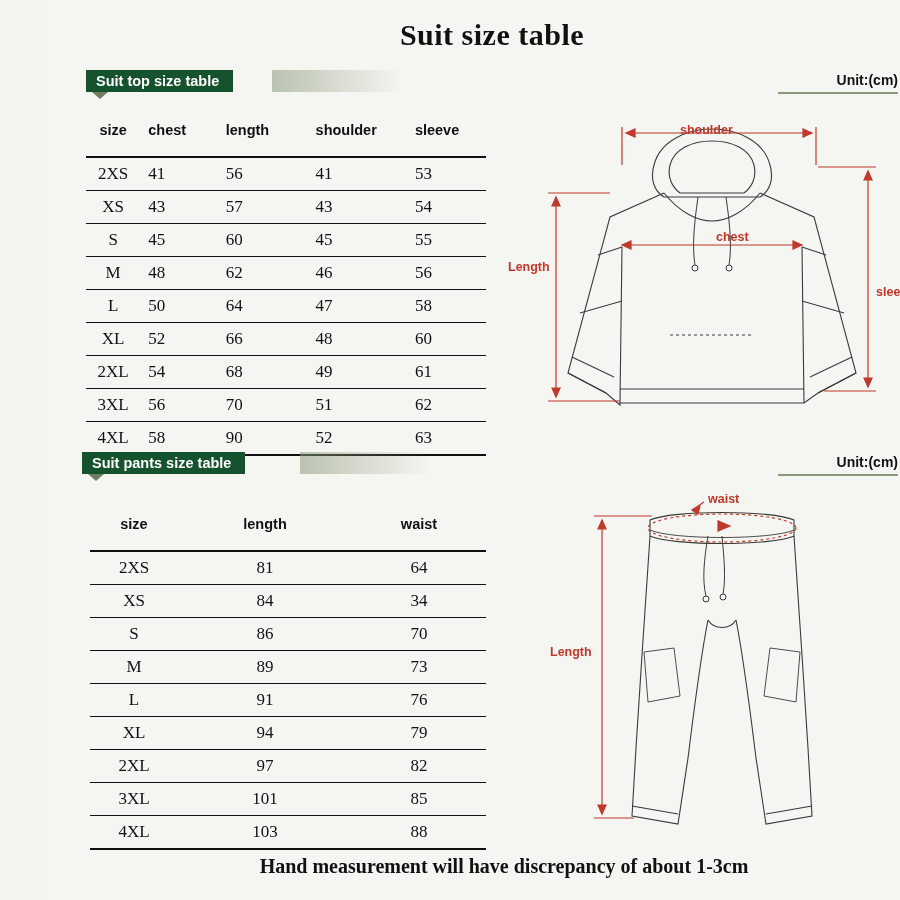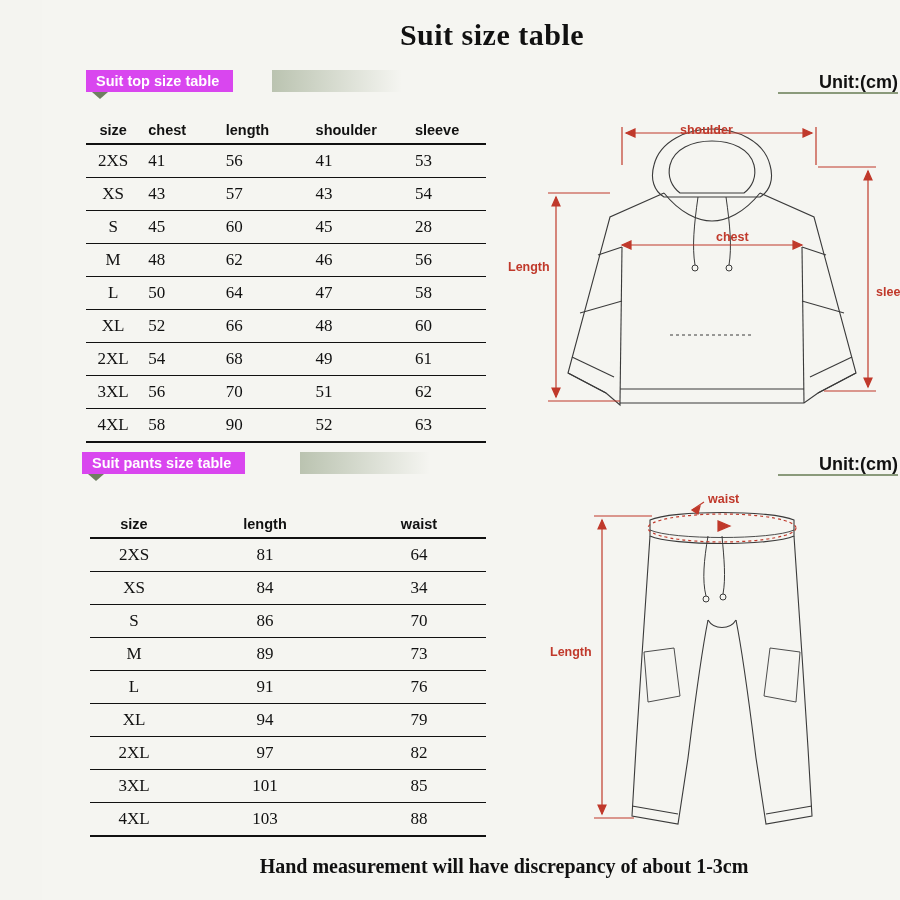"Suit top size table" .ribbon { background: #d946ef -> #14532d }
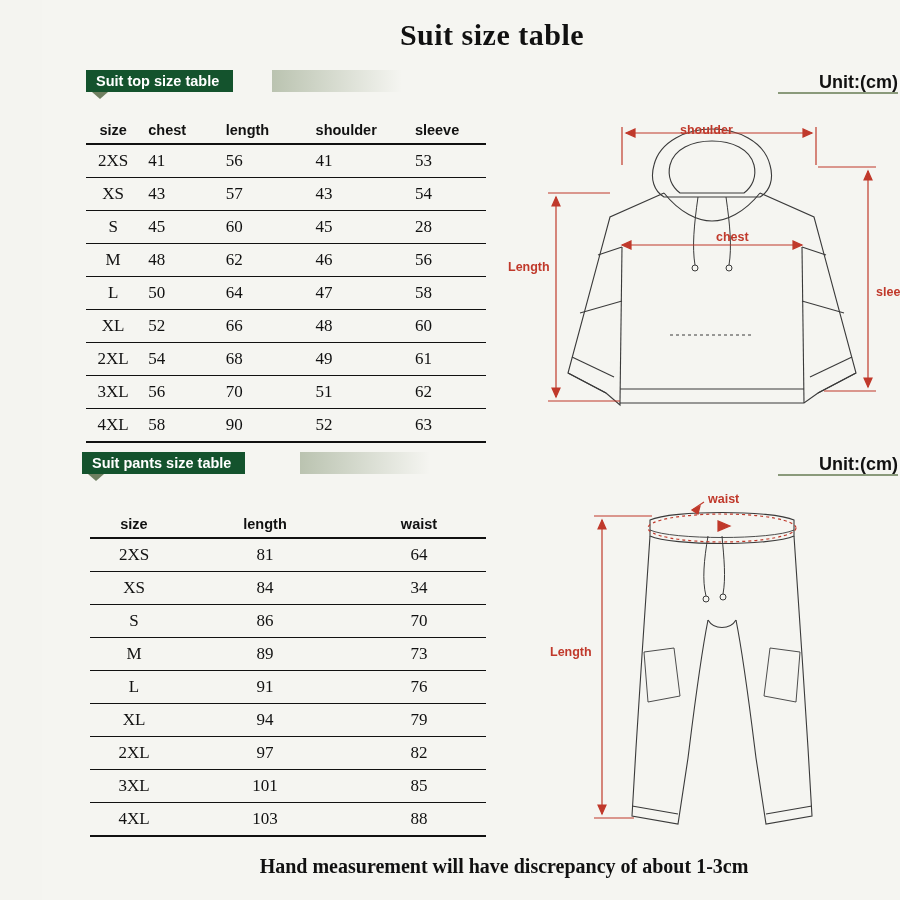"Unit:(cm)" .unit { font-size: 18px -> 14px }
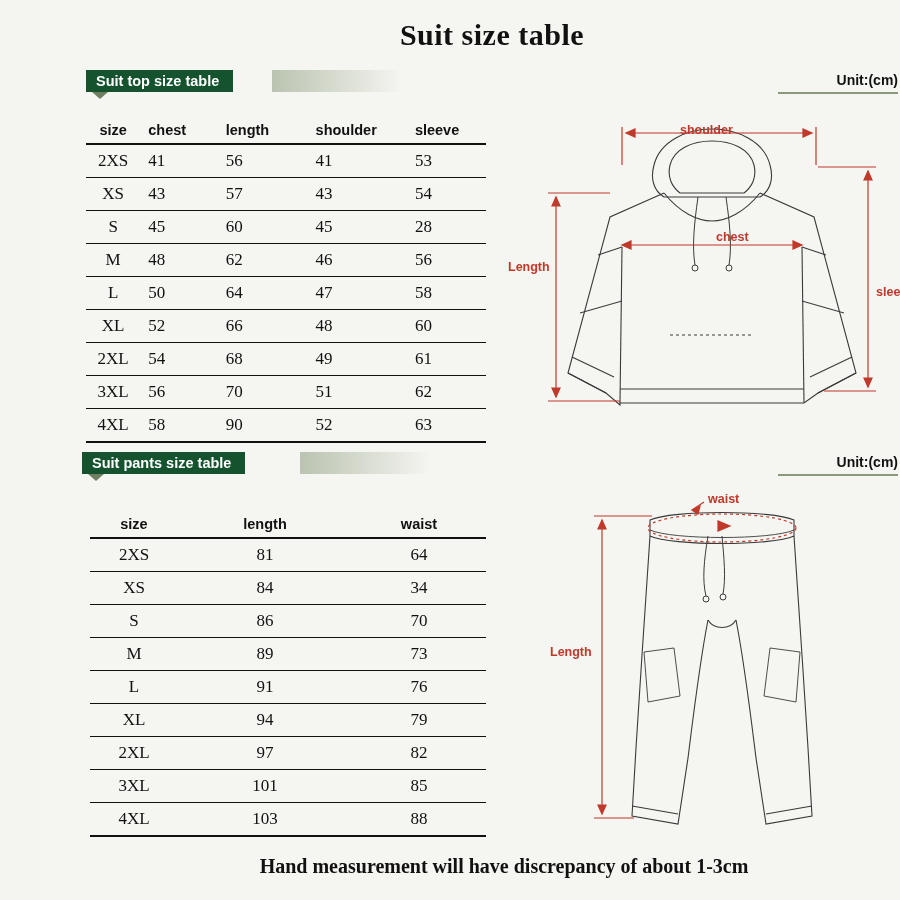"size" table.sizetable th { padding: 4px 0 5px 0 -> 4px 0 18px 0 }
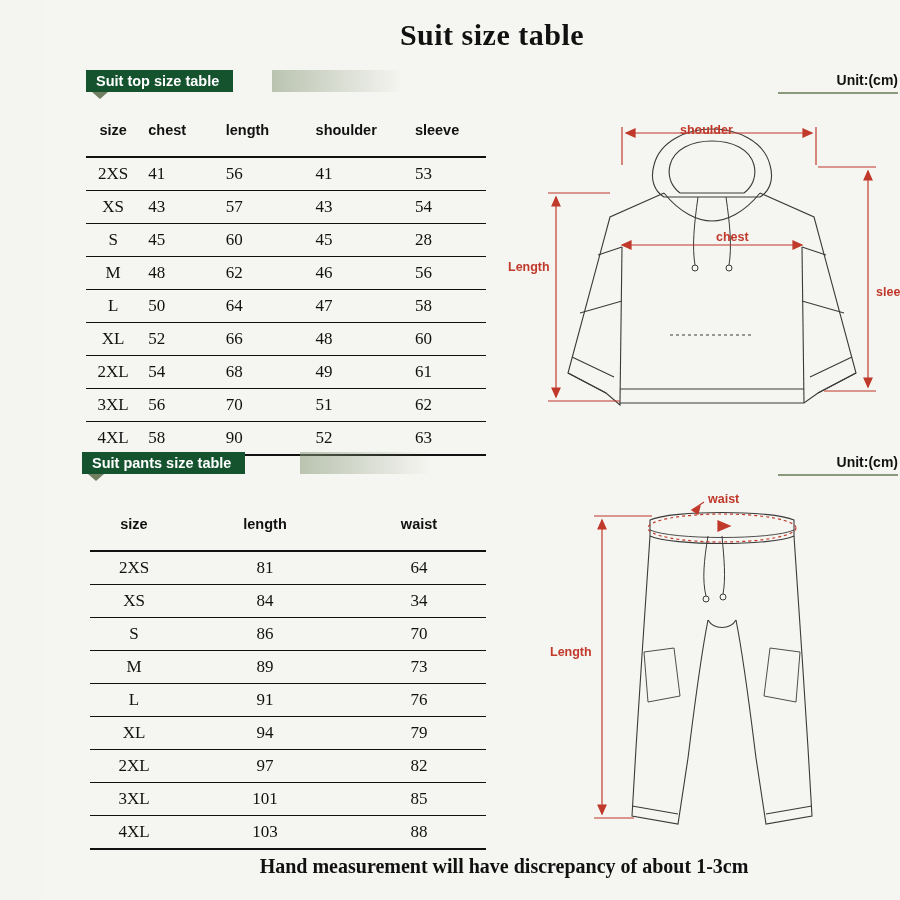"28" td { text: 28 -> 55 }
